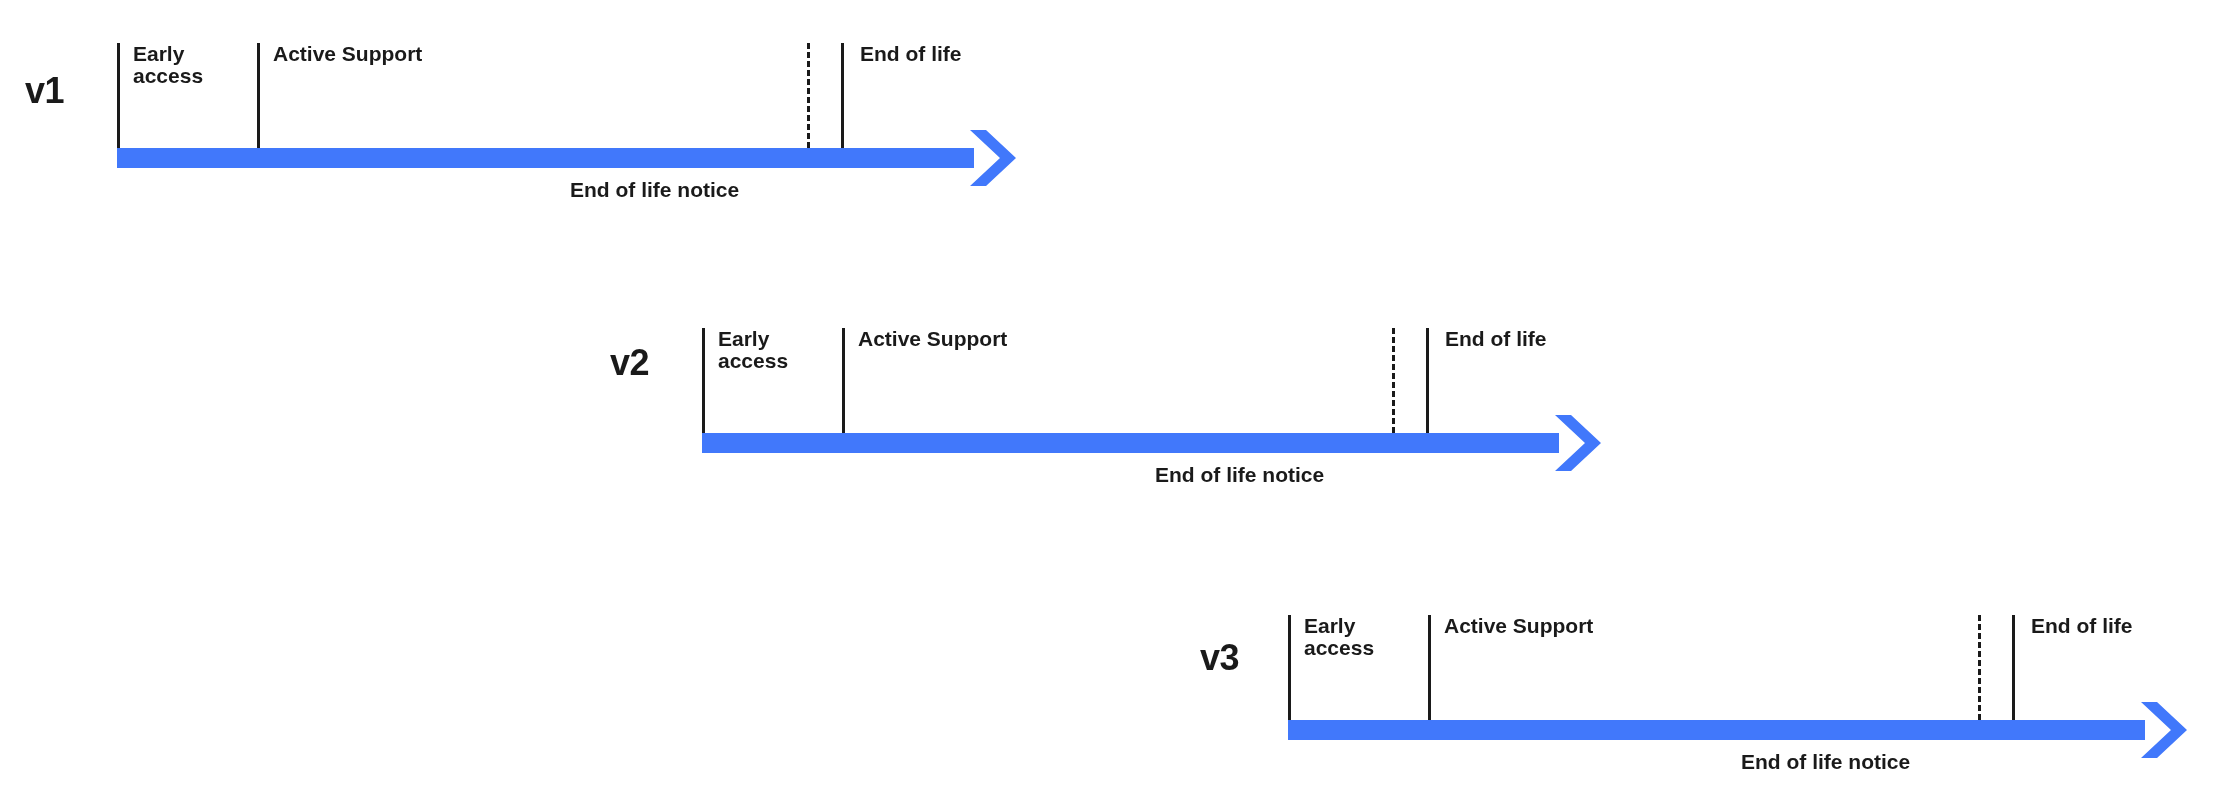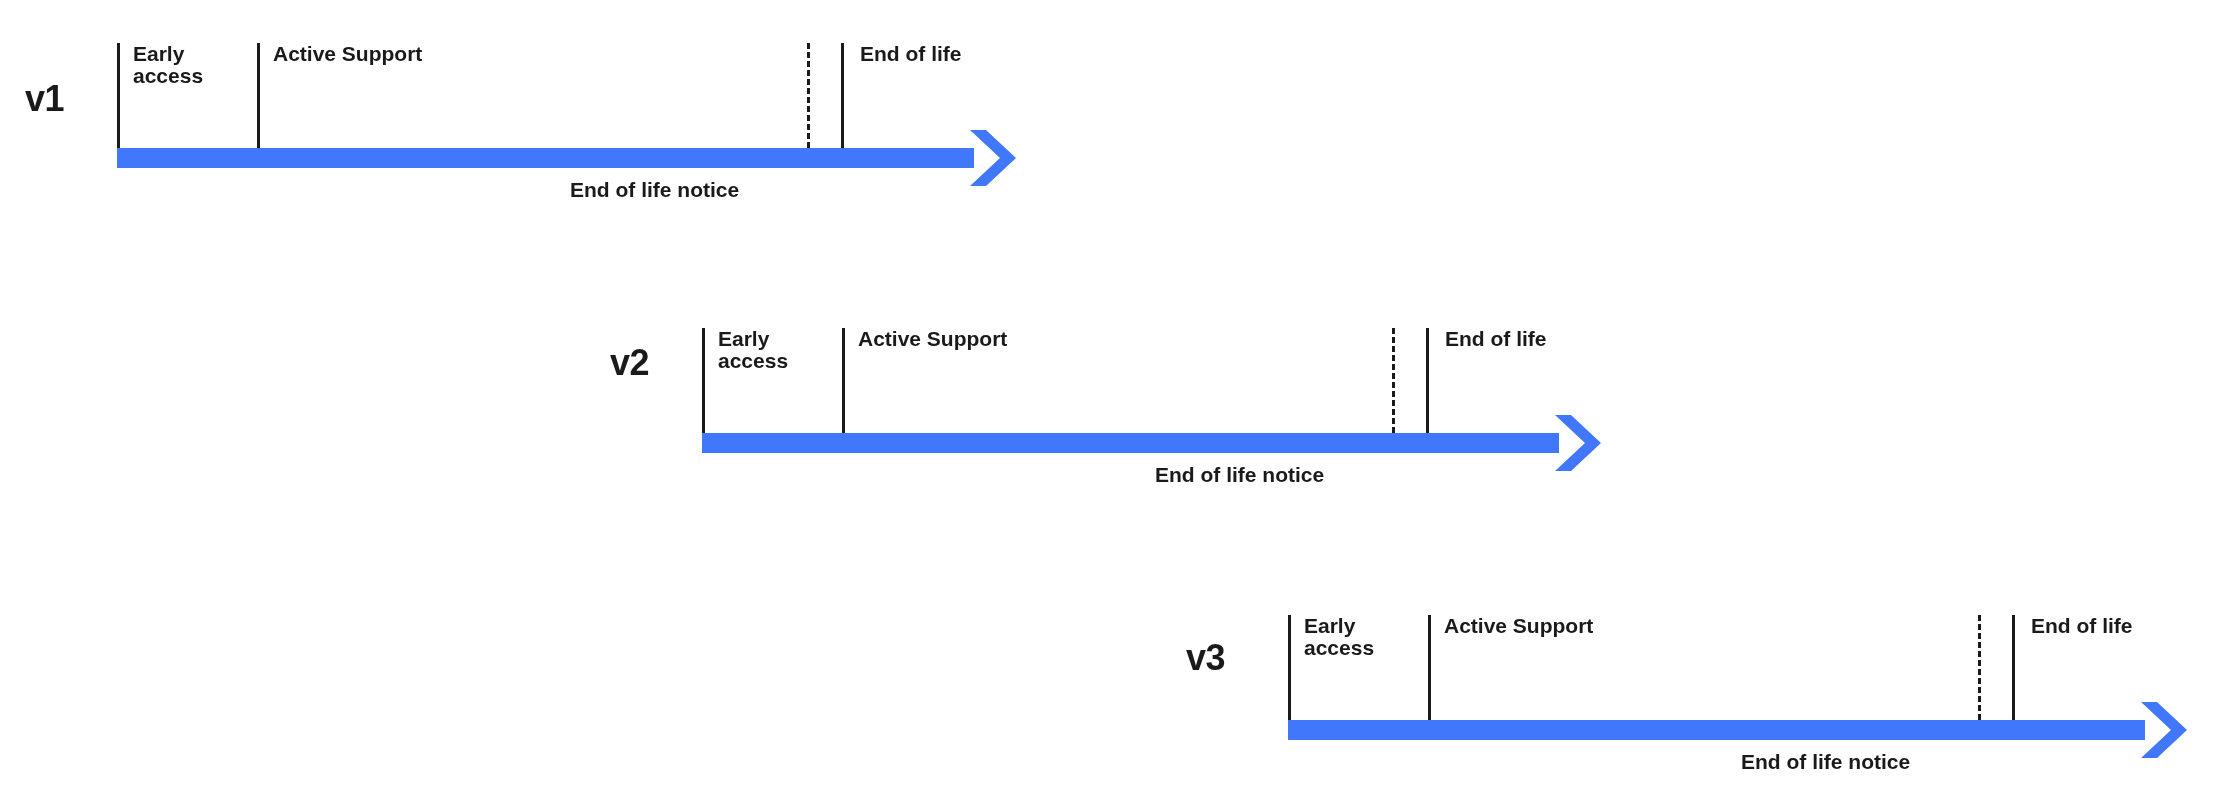"v1" div.version-label { top: 81px -> 73px }
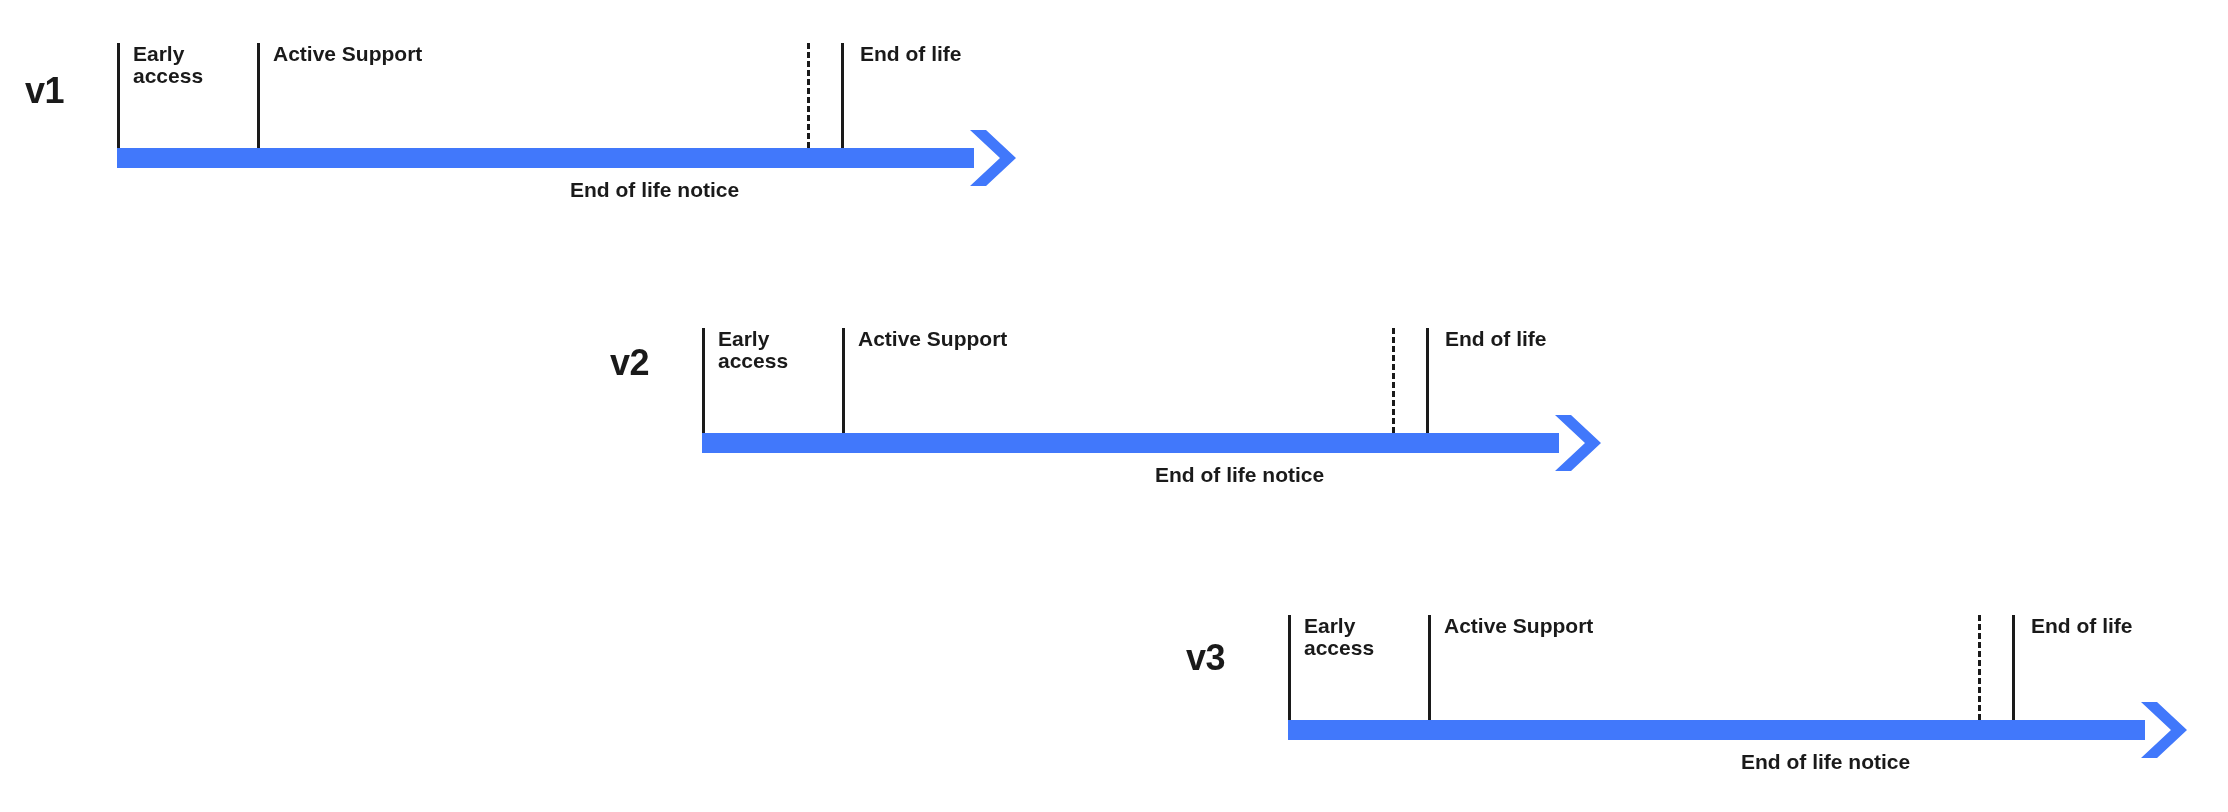"v3" div.version-label { left: 15px -> 29px }
